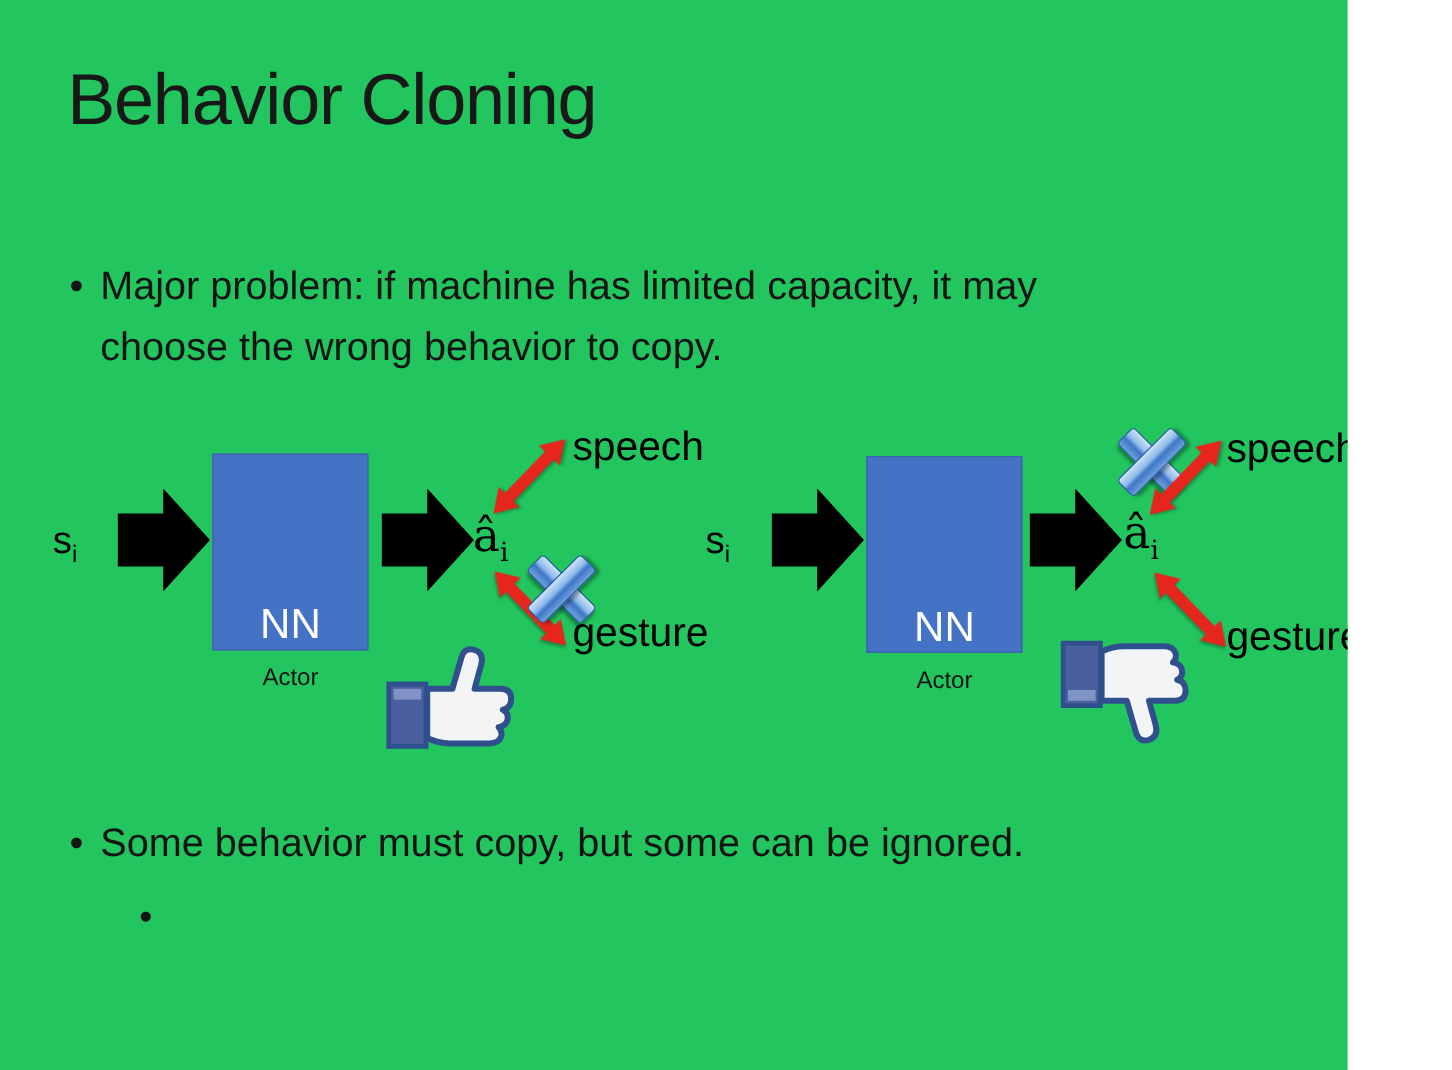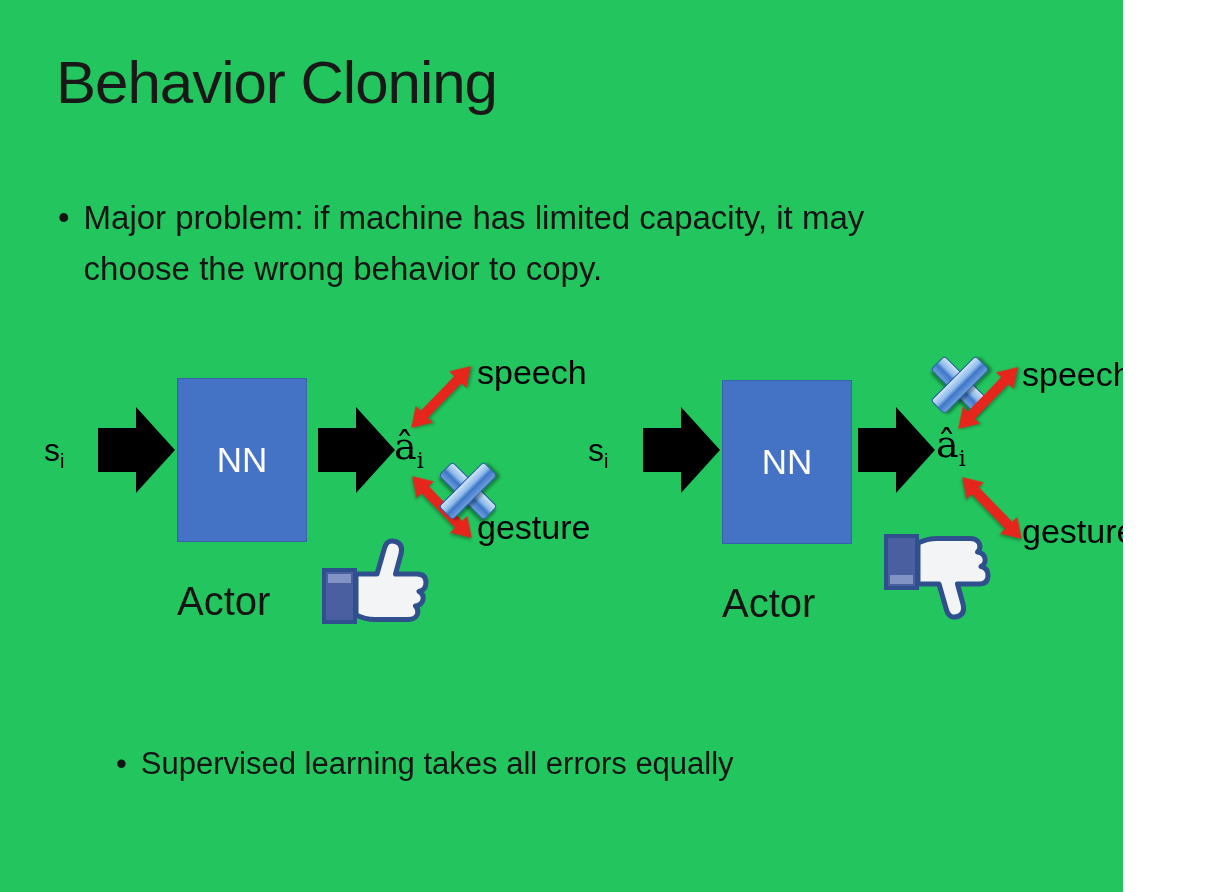"Major problem: if machine has" .b1 { top: 192px -> 212px }
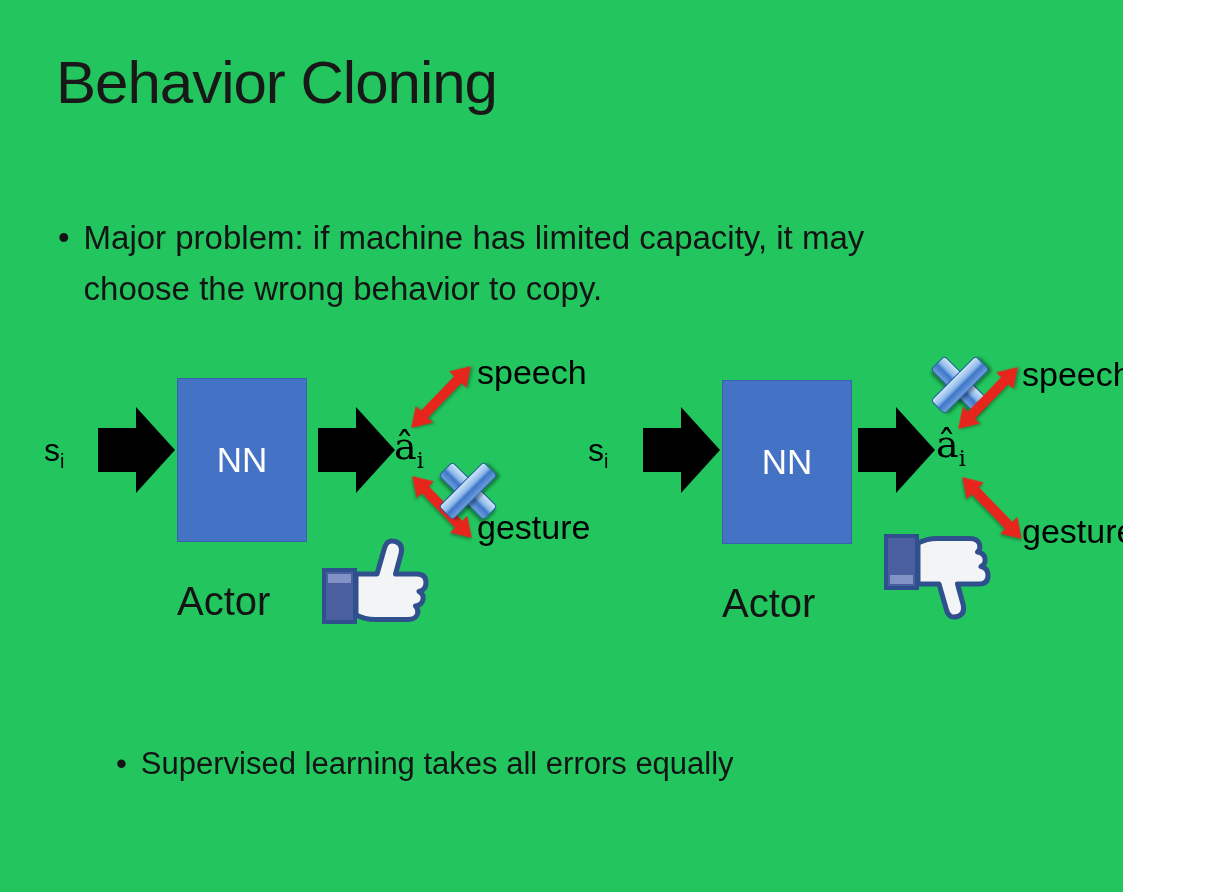"NN" .nnbox { align-items: center -> flex-end }
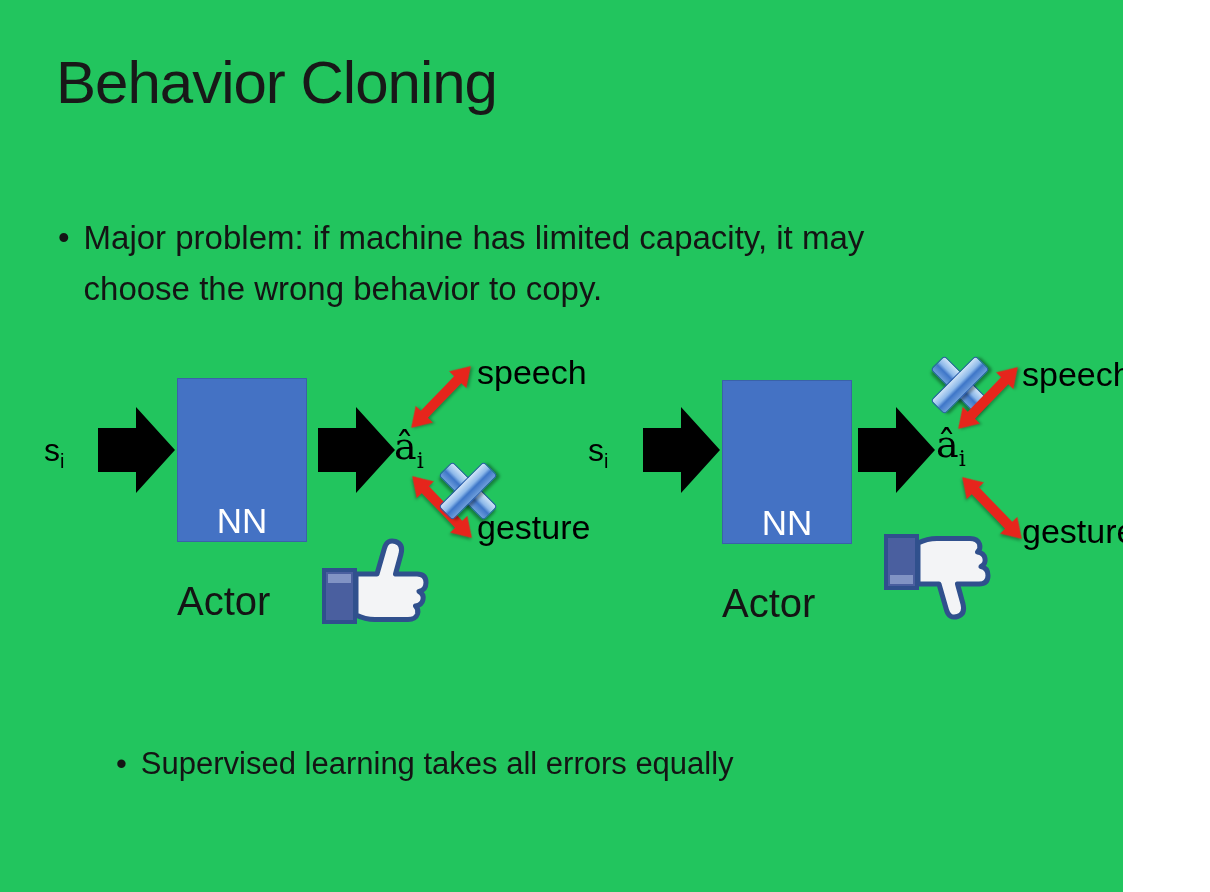"Actor" .actor { font-size: 40px -> 20px; margin-top: 25px -> none; text-align: left -> center }
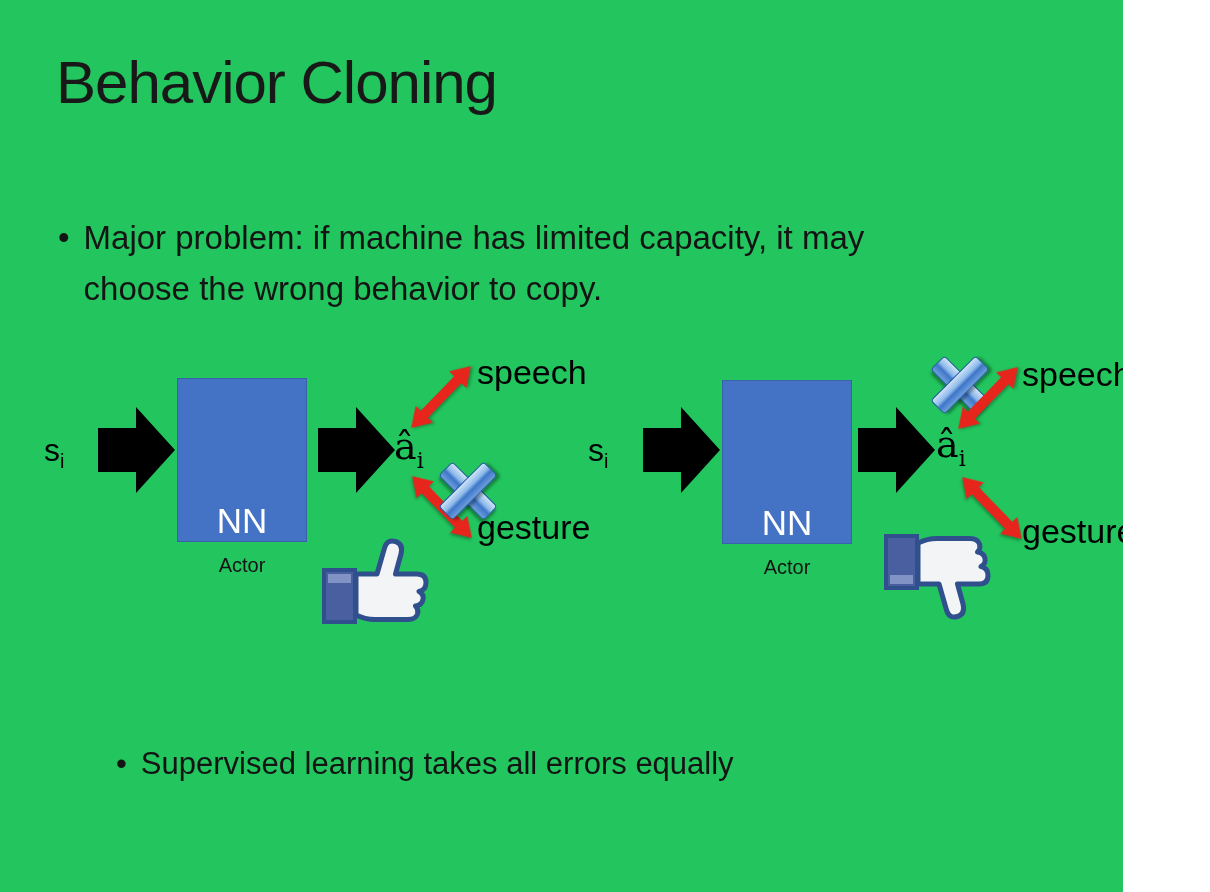"Some behavior must copy, but" div.abs { html: none -> <div> <span></span> <span>Some behavior must copy, but some can be ignored.</span> </div> }
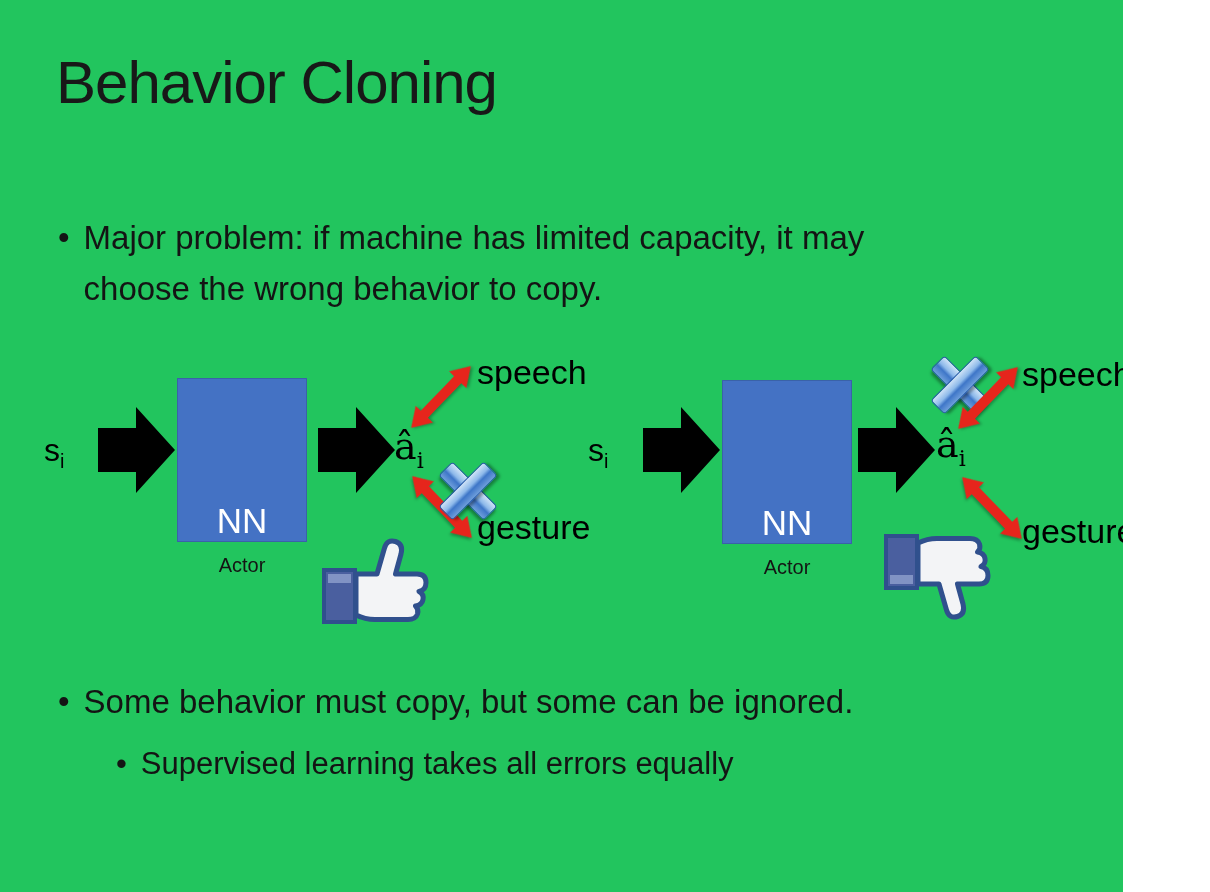"Supervised learning takes all errors" span { html: <span>Supervised learning takes all errors equally</span> -> none }
